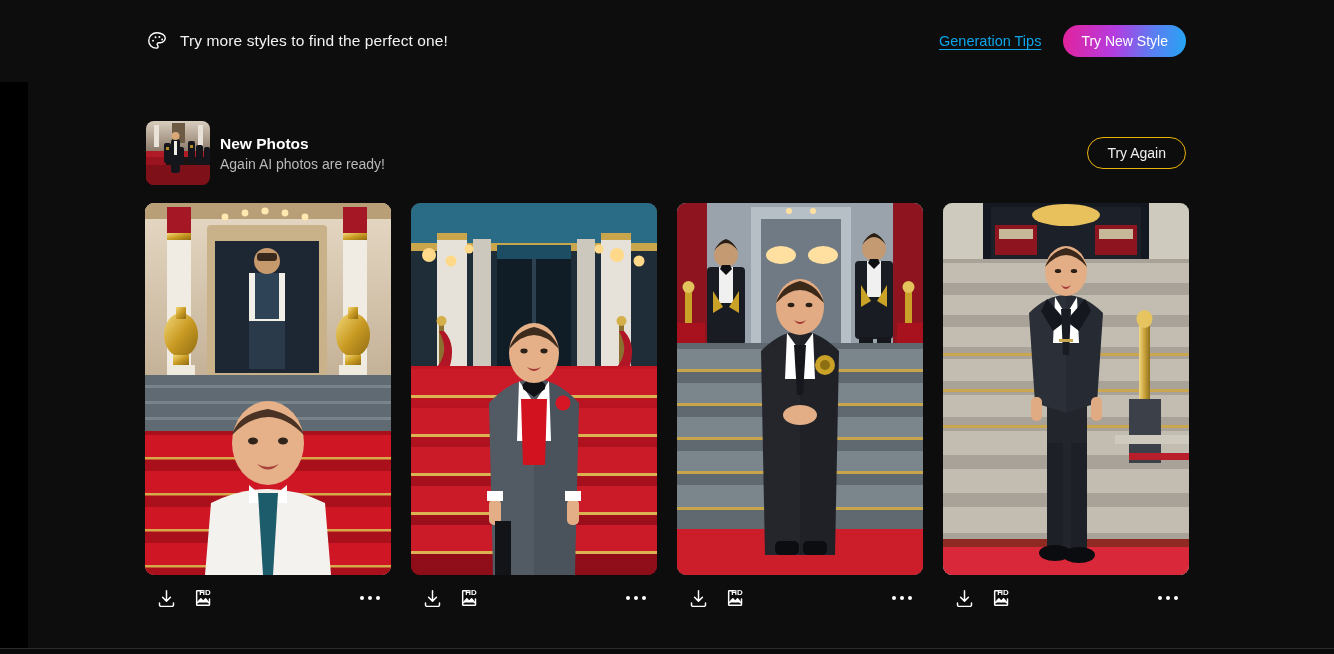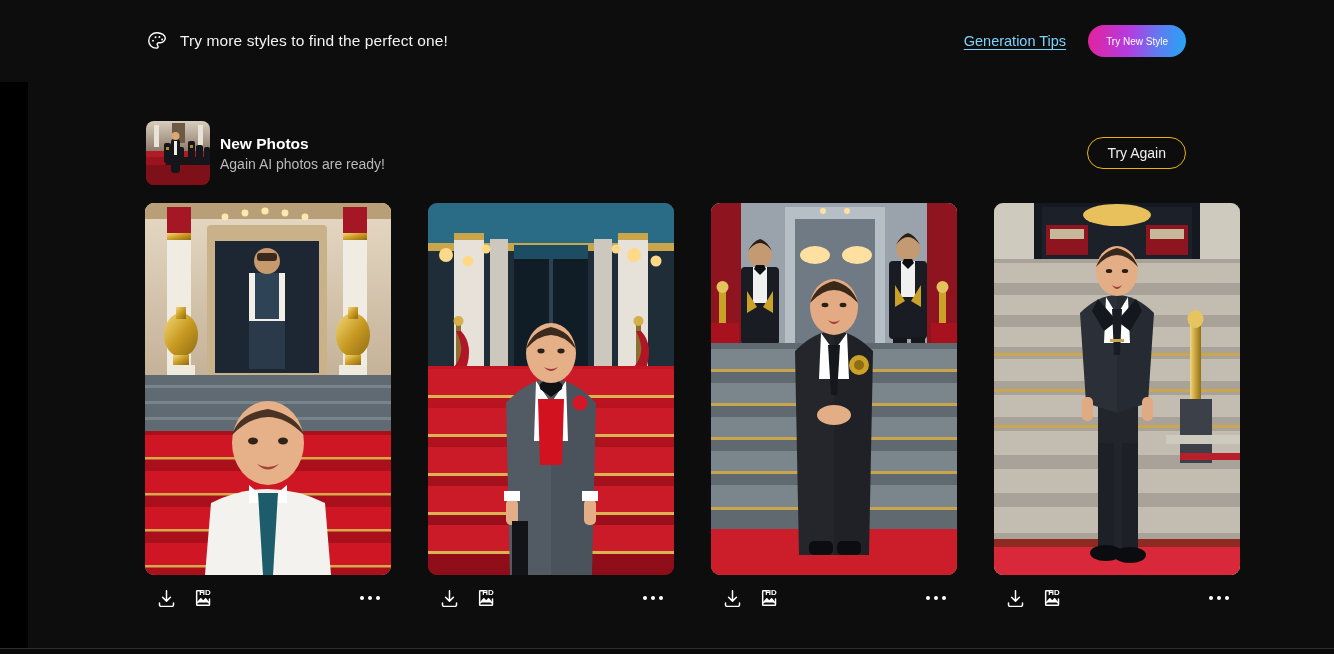"Generation Tips" .tips-link { color: #7dd3fc -> #0ea5e9 }
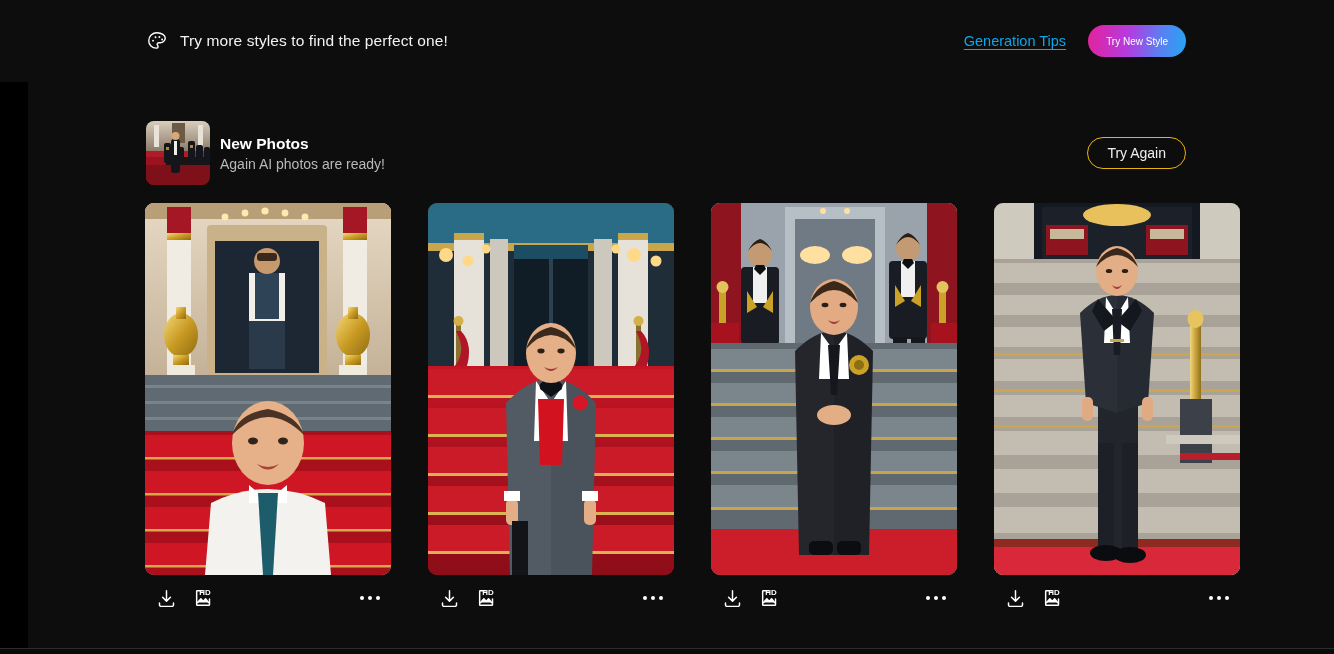"Try New Style" .try-new-style { font-size: 10px -> 14px }
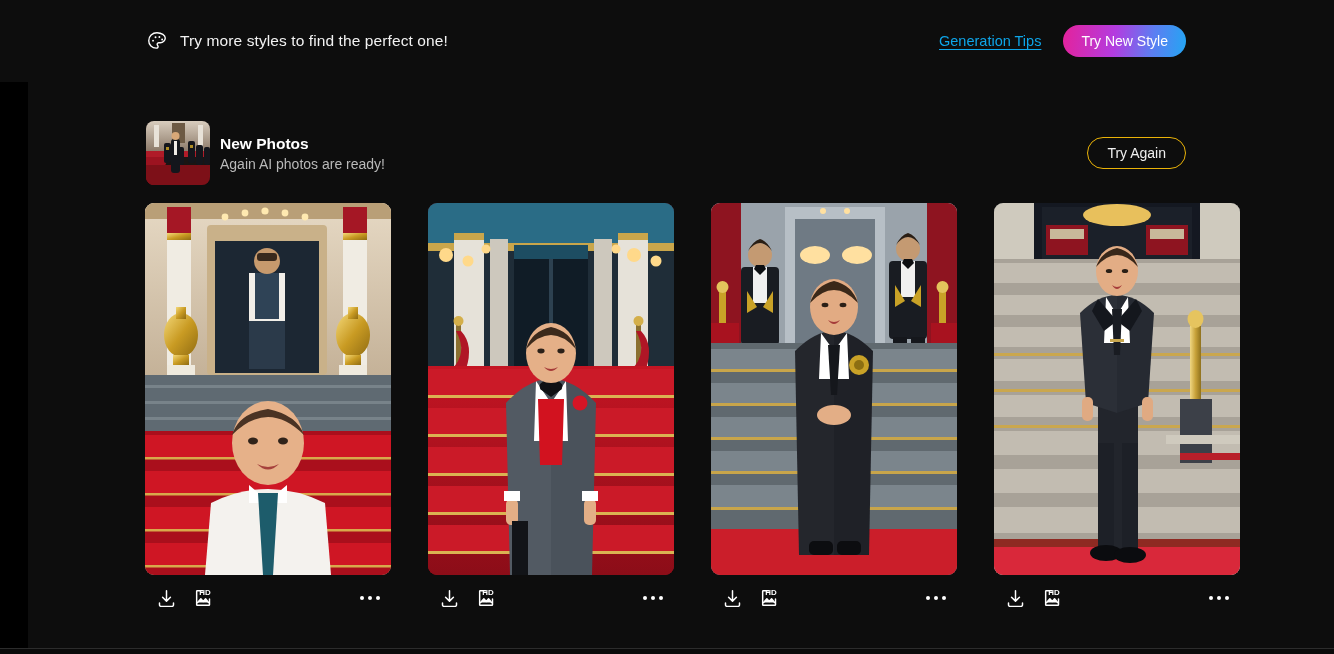"HD" .gallery { gap: 37px -> 20px }
